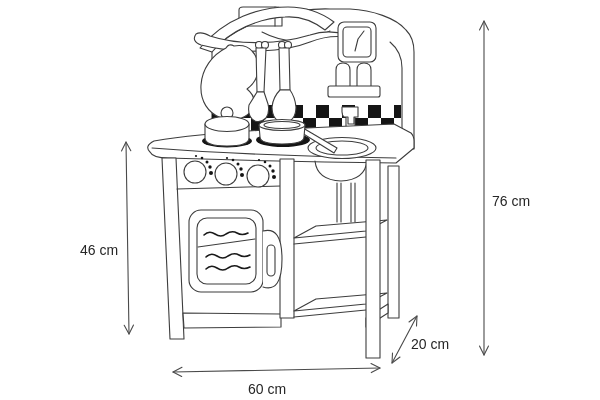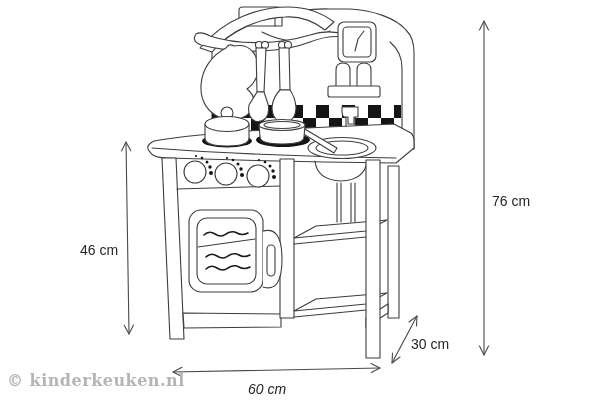"30 cm" span.dim { text: 30 -> 20 }
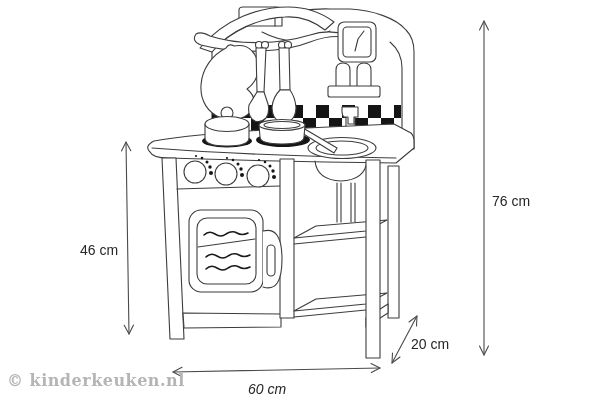"© kinderkeuken.nl" span.wm { html: <span>© kinderkeuken.nl</span> -> none }
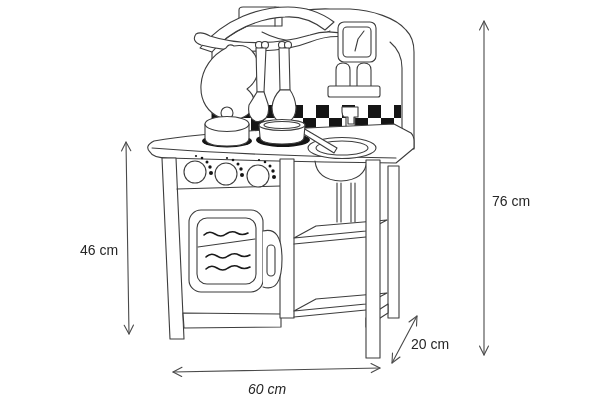"60 cm" span.dim { font-style: italic -> none }
